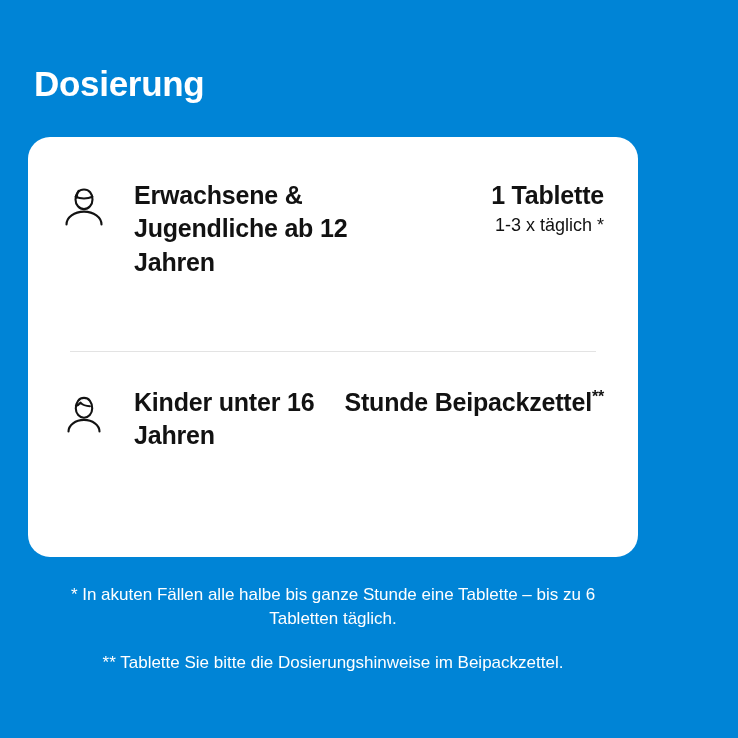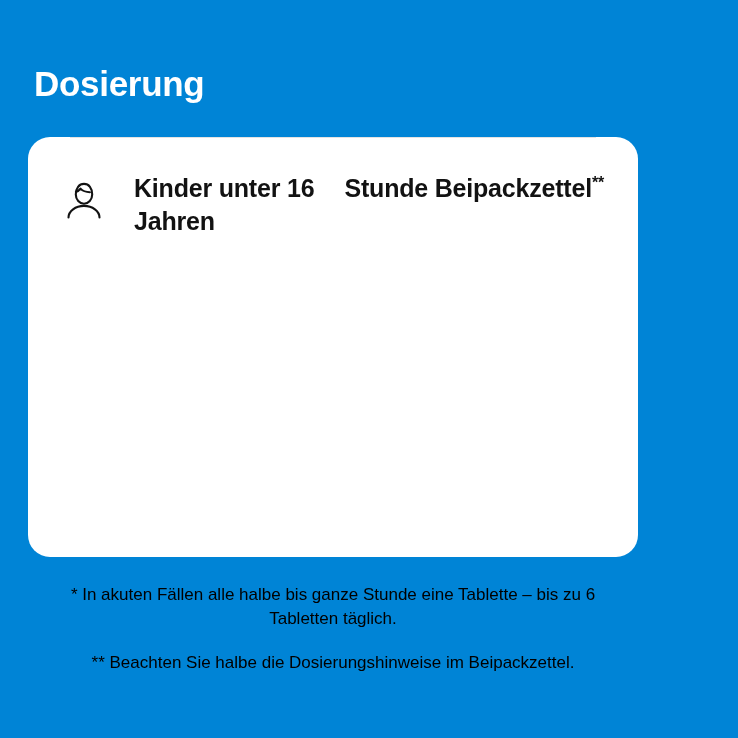"Erwachsene & Jugendliche ab 12" div.row { html: none -> <div> <div> <svg> <path></path> <path></path> <path></path> <path></path> </svg> </div> <div> <div>Erwachsene &amp; Jugendliche ab 12 Jahren</div> </div> <div> <div>1 Tablette</div> <div>1-3 x täglich *</div> </div> </div> }
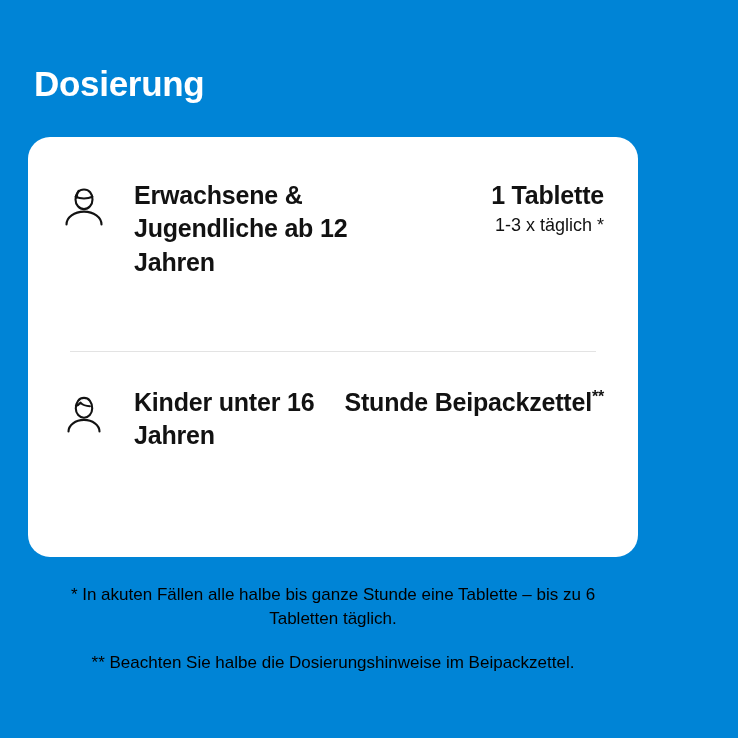"* In akuten Fällen alle" .footnotes { color: #000000 -> #ffffff }
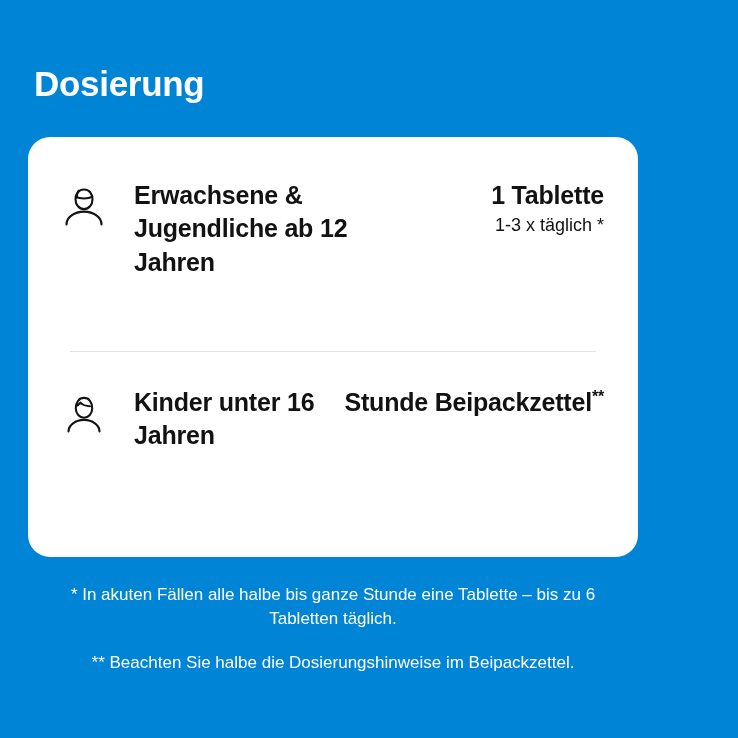"** Beachten Sie halbe die" div.footnote { text: Beachten Sie halbe -> Tablette Sie bitte }
